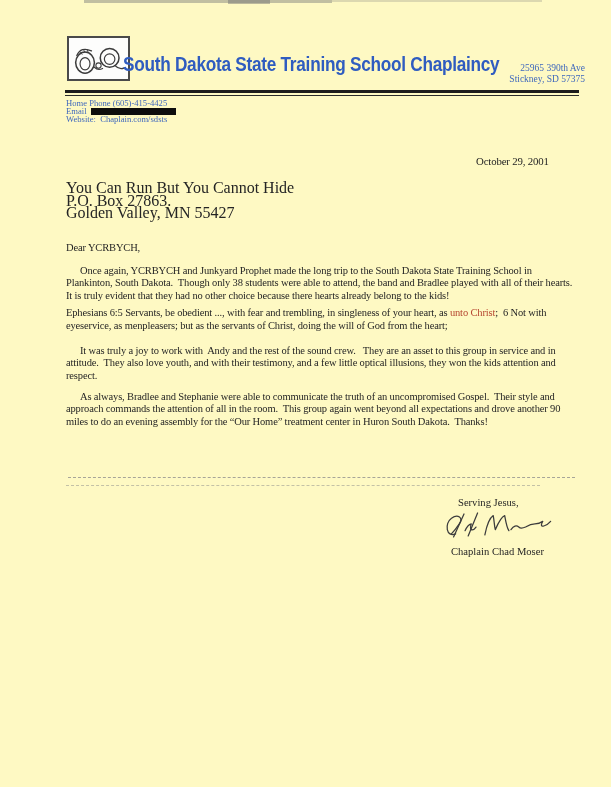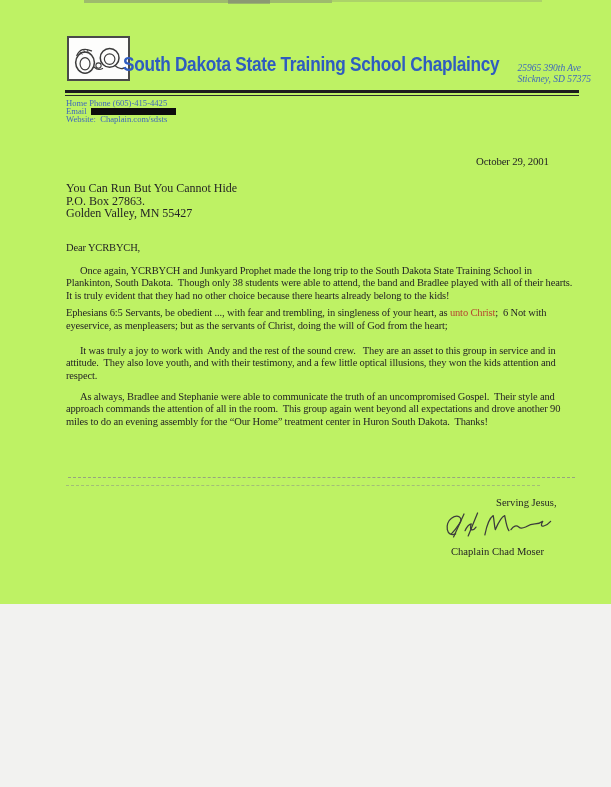"South Dakota State Training School" .page { background: #bef264 -> #fef9c3; height: 604px -> 787px }
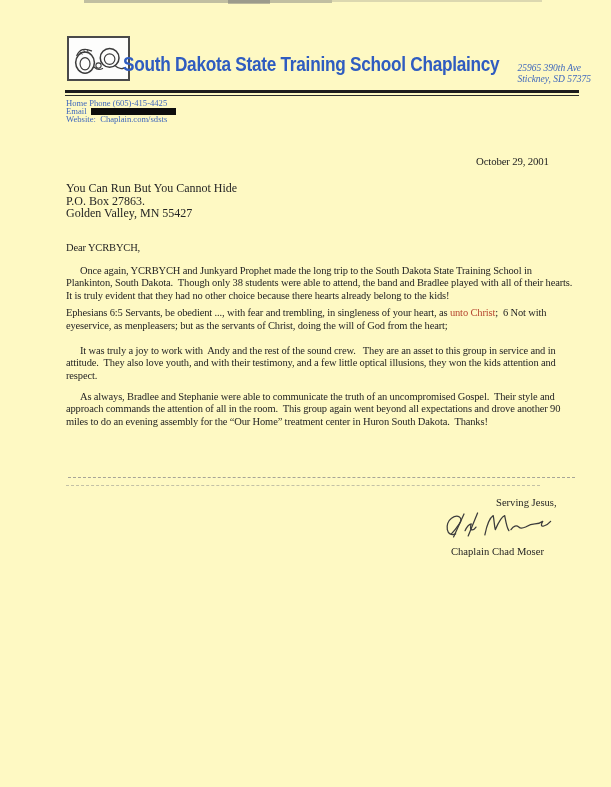"25965 390th Ave" .org-address { font-style: italic -> none; right: 20px -> 26px; text-align: none -> right }
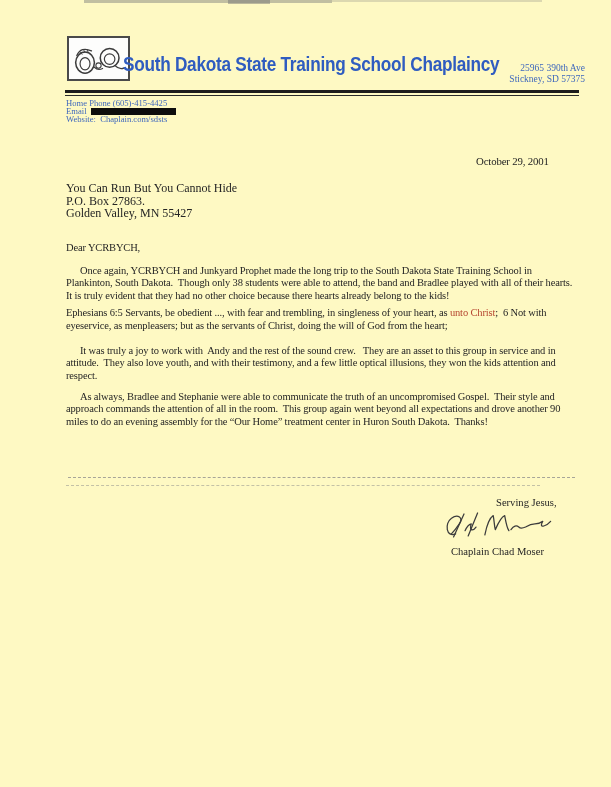"You Can Run But You" .recipient { font-size: 12px -> 16px }
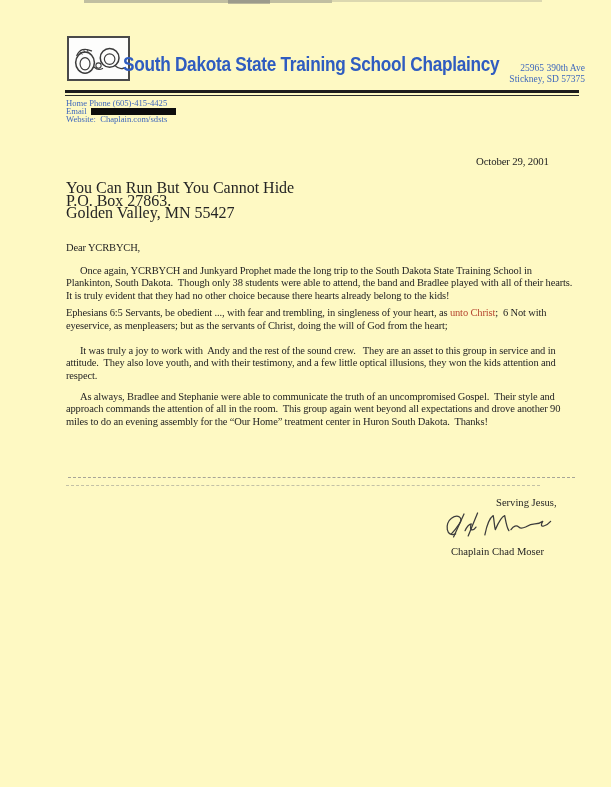"Serving Jesus," .valediction { left: 496px -> 458px }
